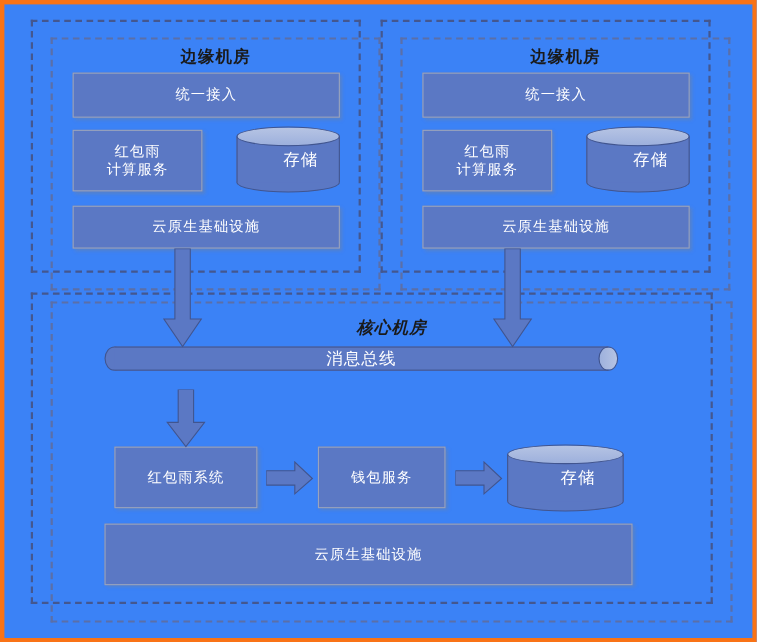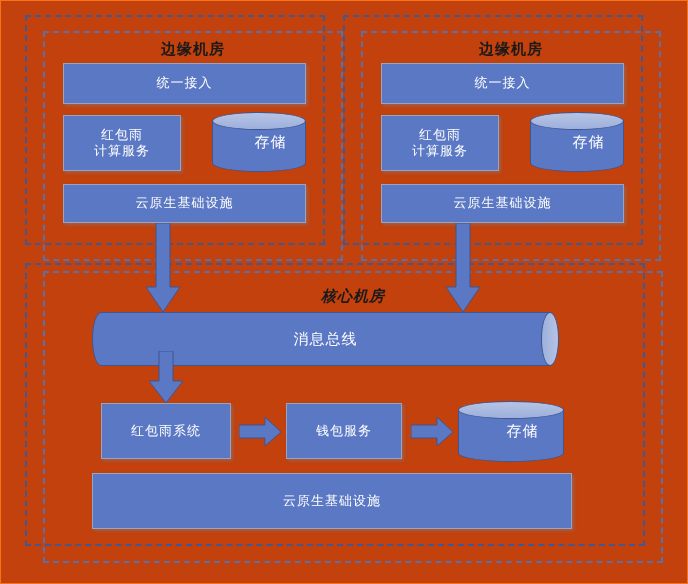"边缘机房" #canvas { background: #c2410c -> #3b82f6; border: 1px solid #f97316 -> 4px solid #f97316 }
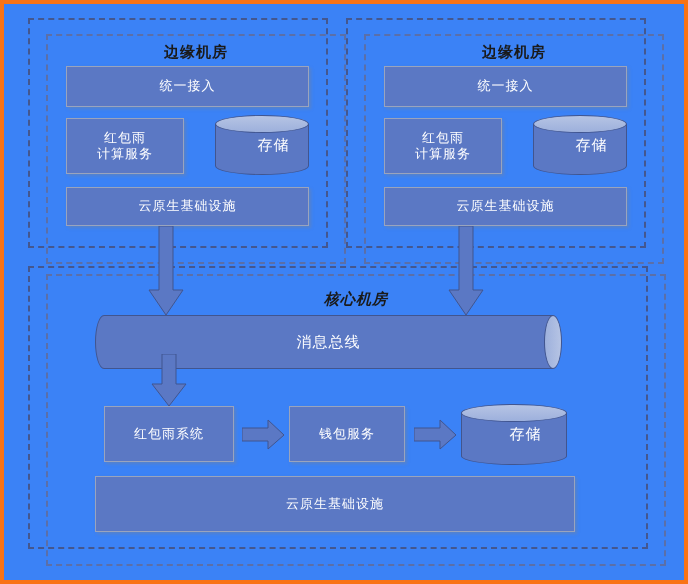"消息总线" div.hcyl { height: 54px -> 22px }
